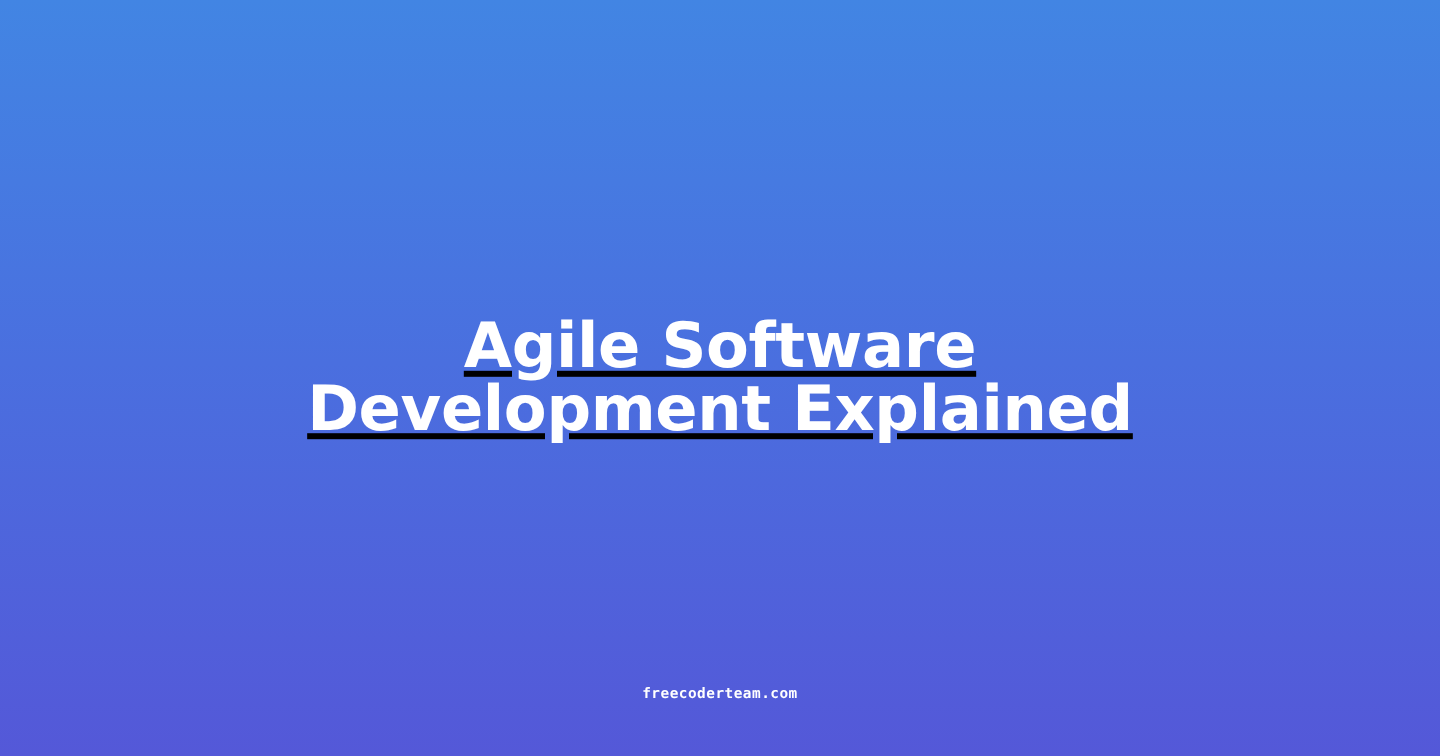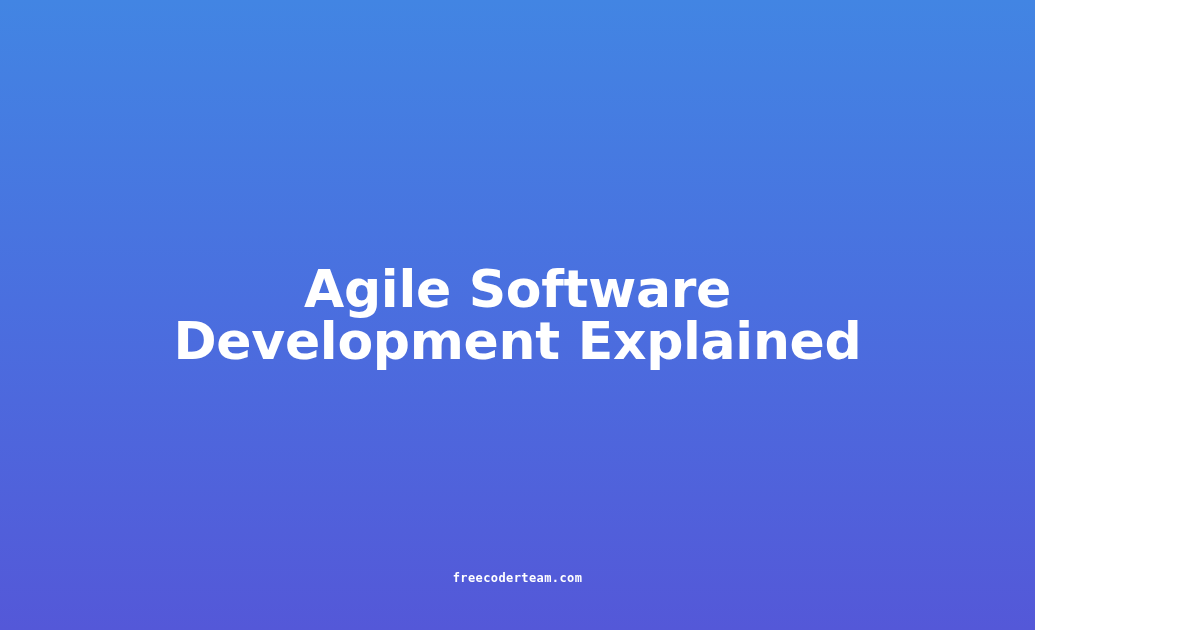"Agile Software Development Explained" .og-card { text-decoration: none -> underline; width: 1035px -> 1200px }
